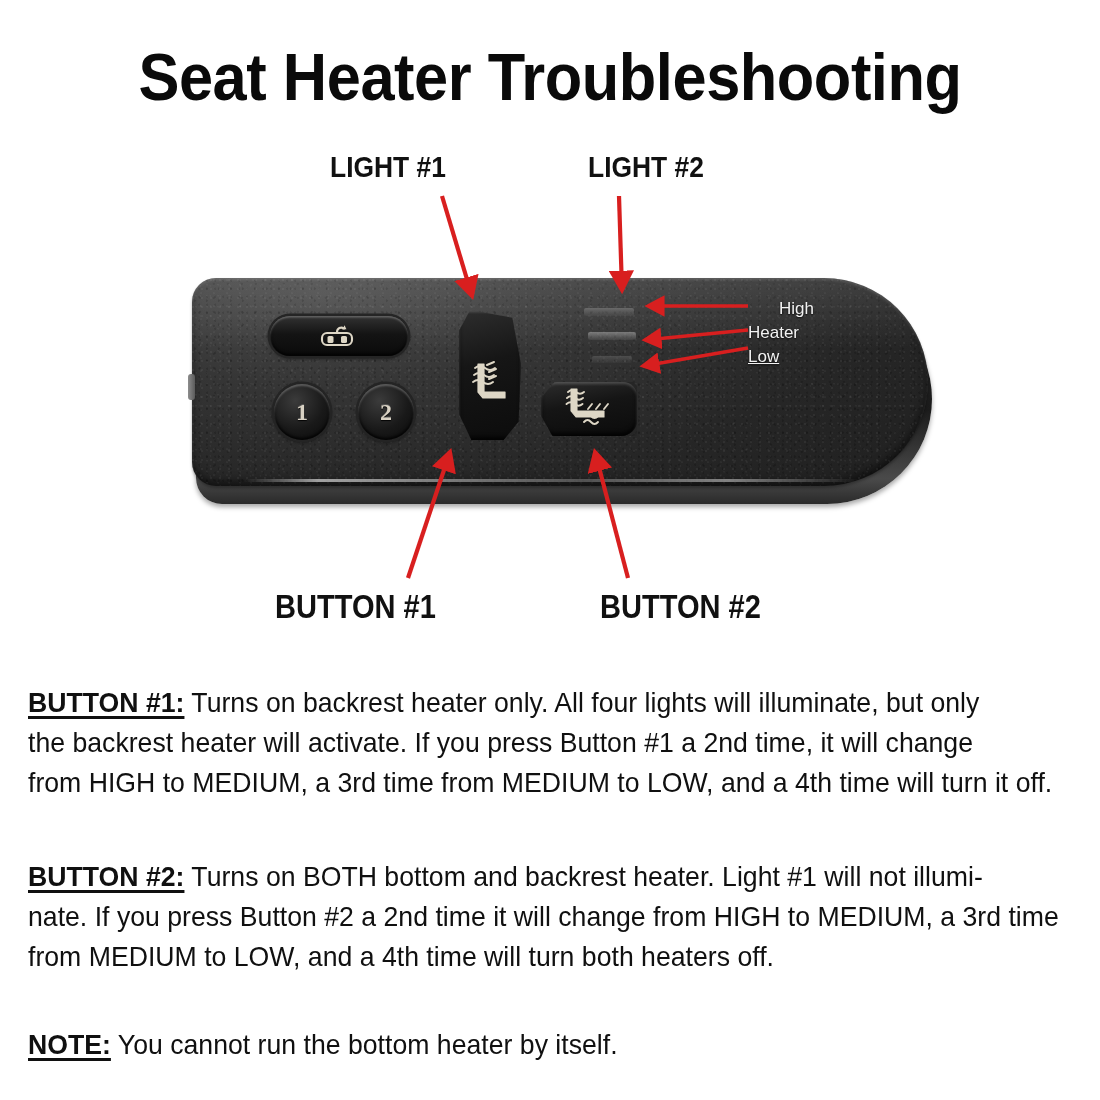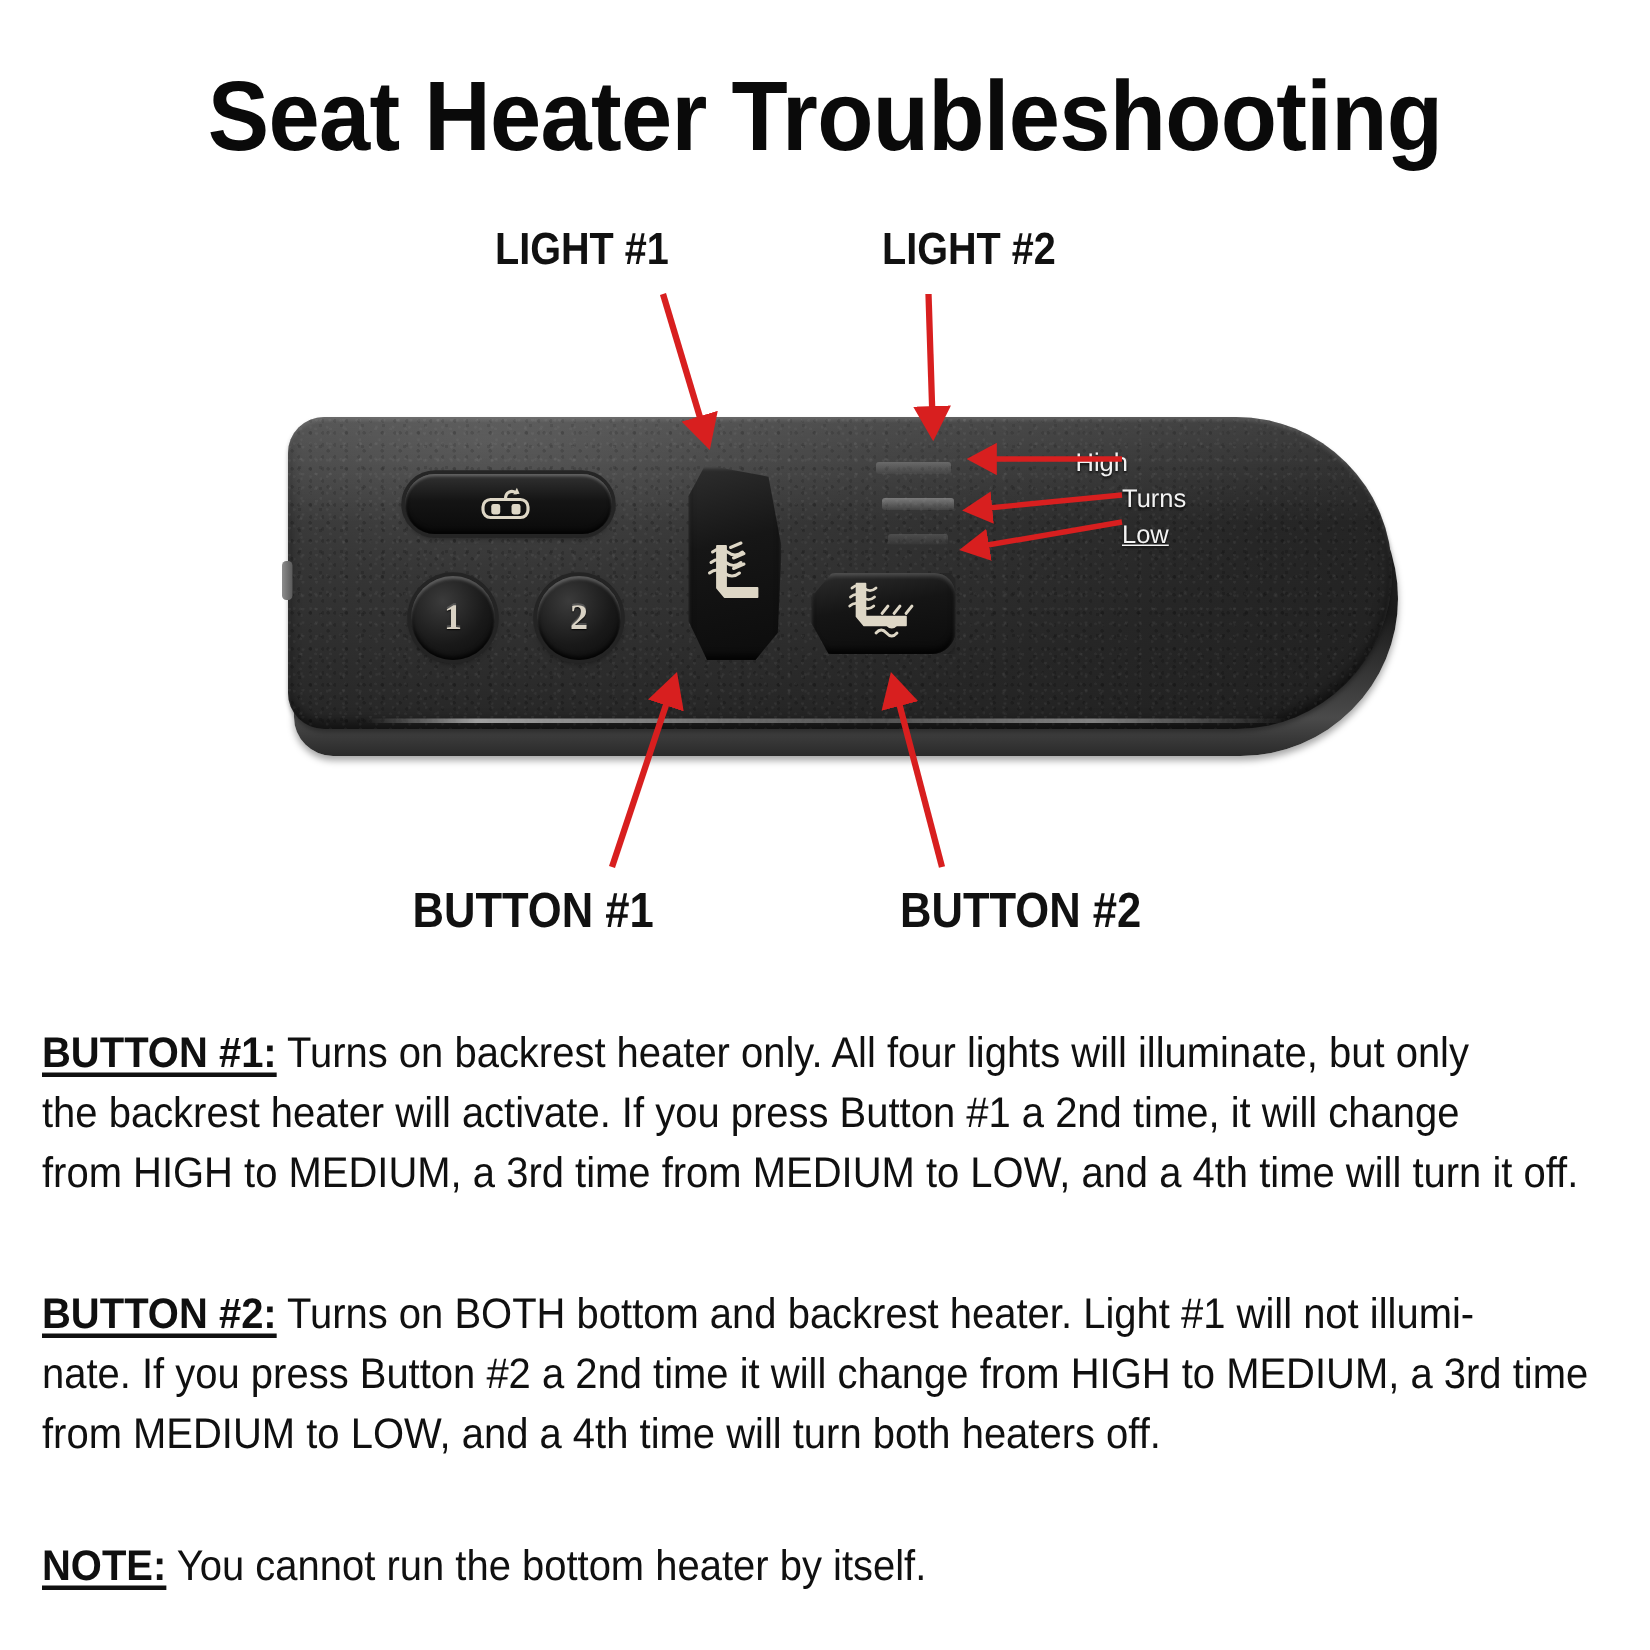"High" #lvl-high { left: 525px -> 587px }
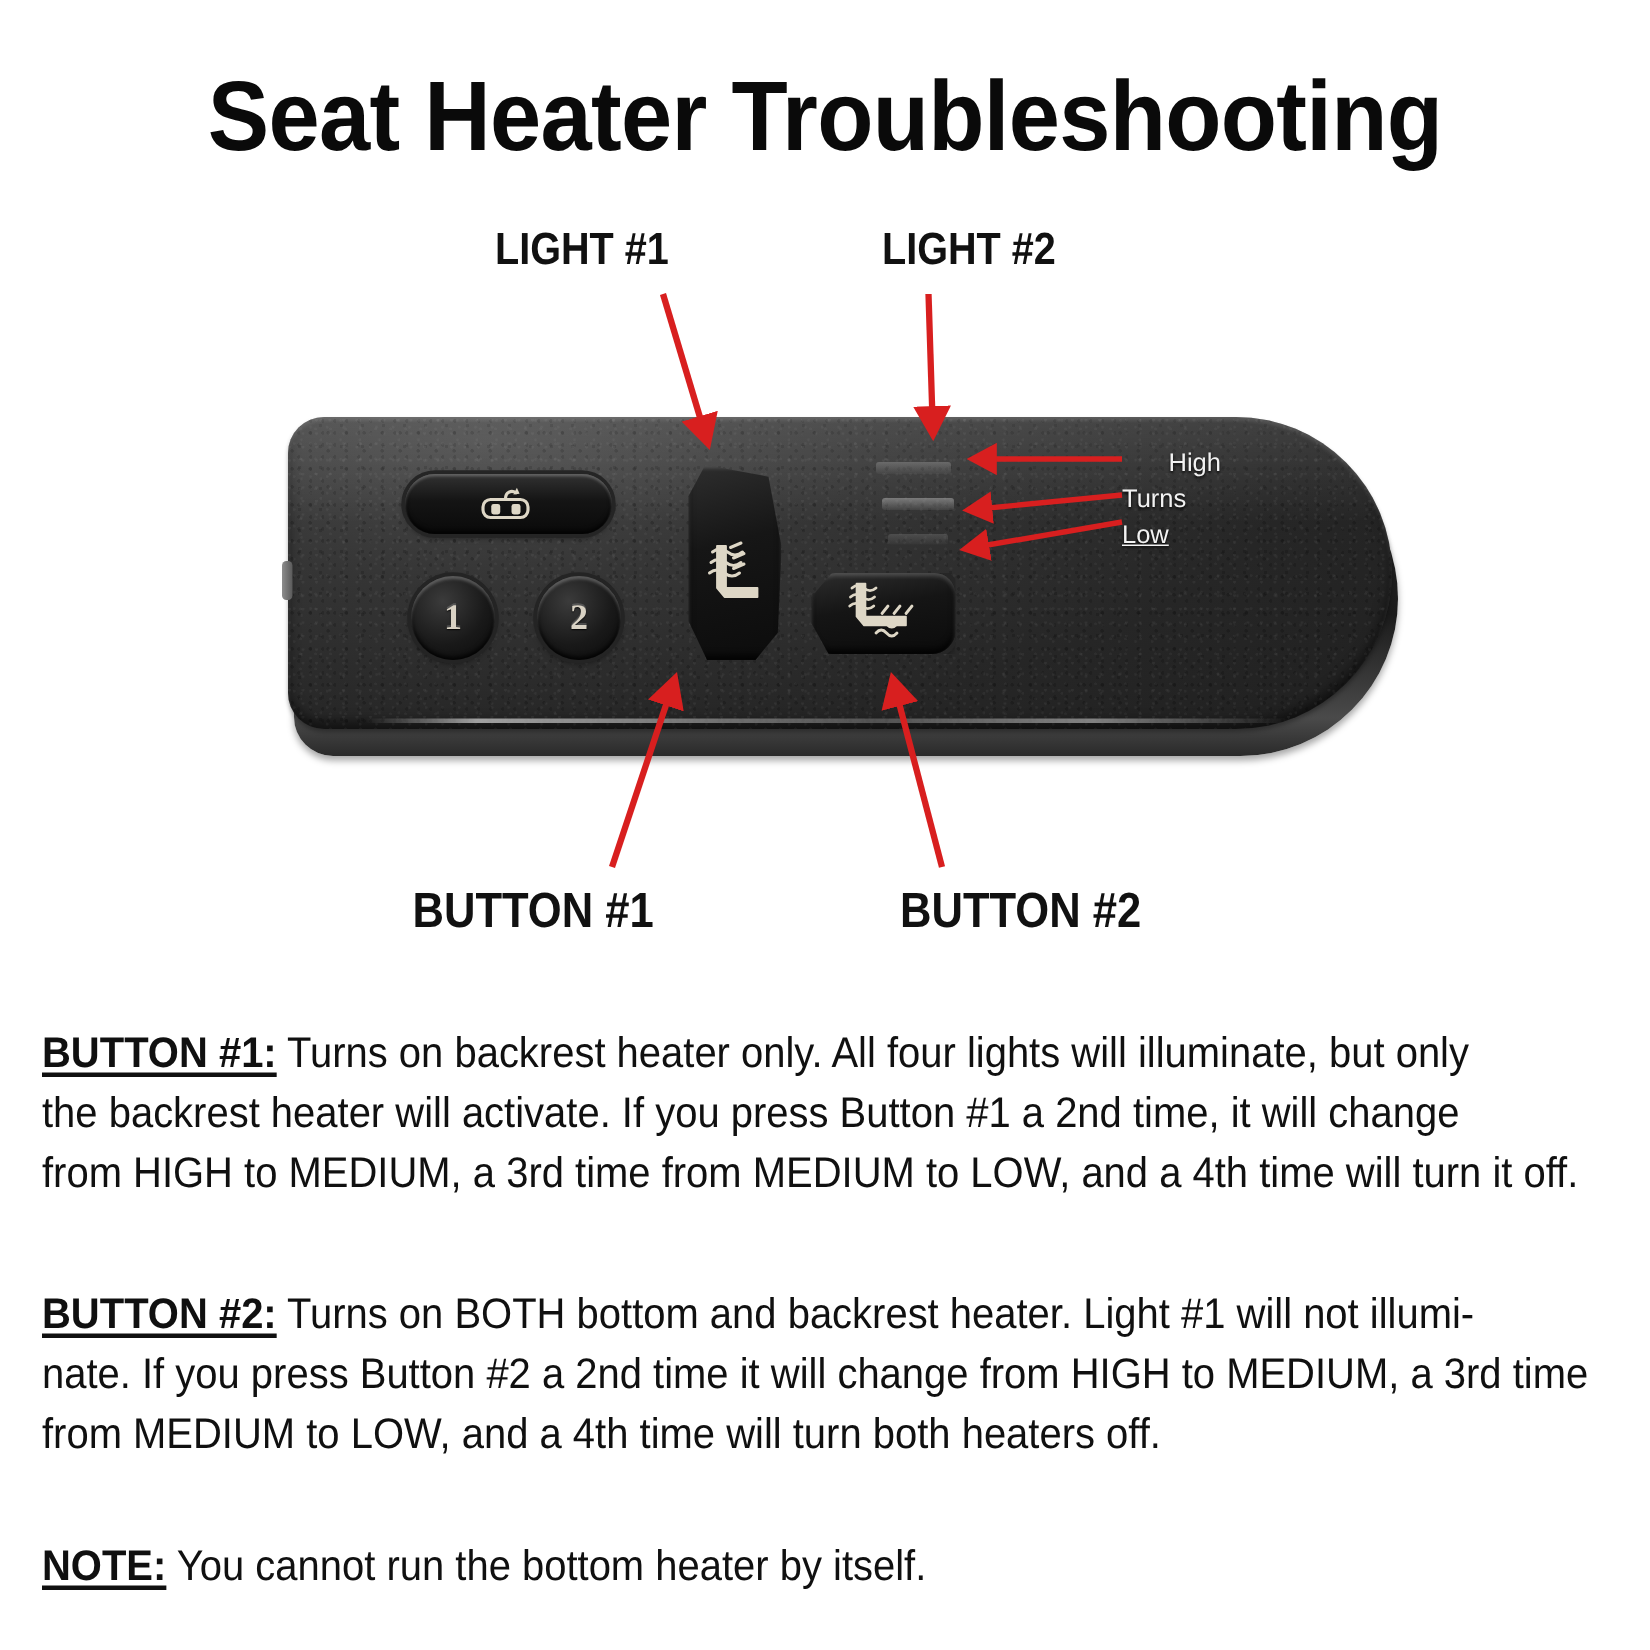"Turns" div.lvl { text: Turns -> Heater }
